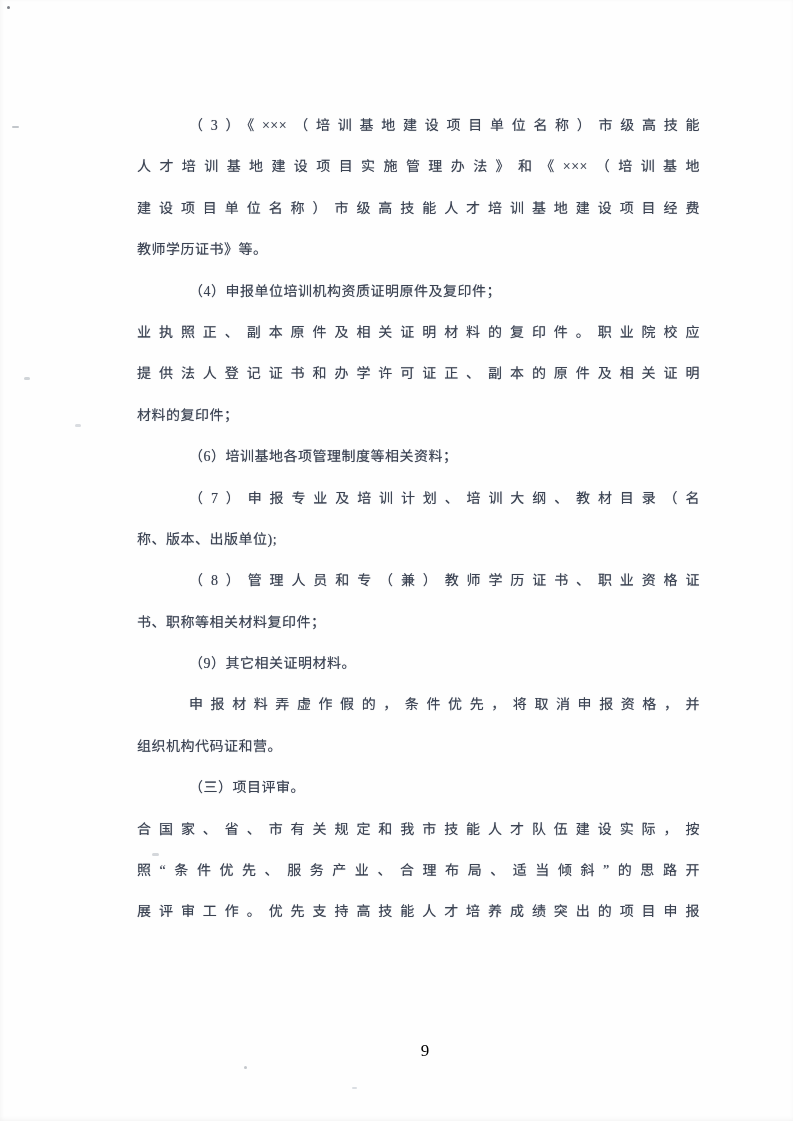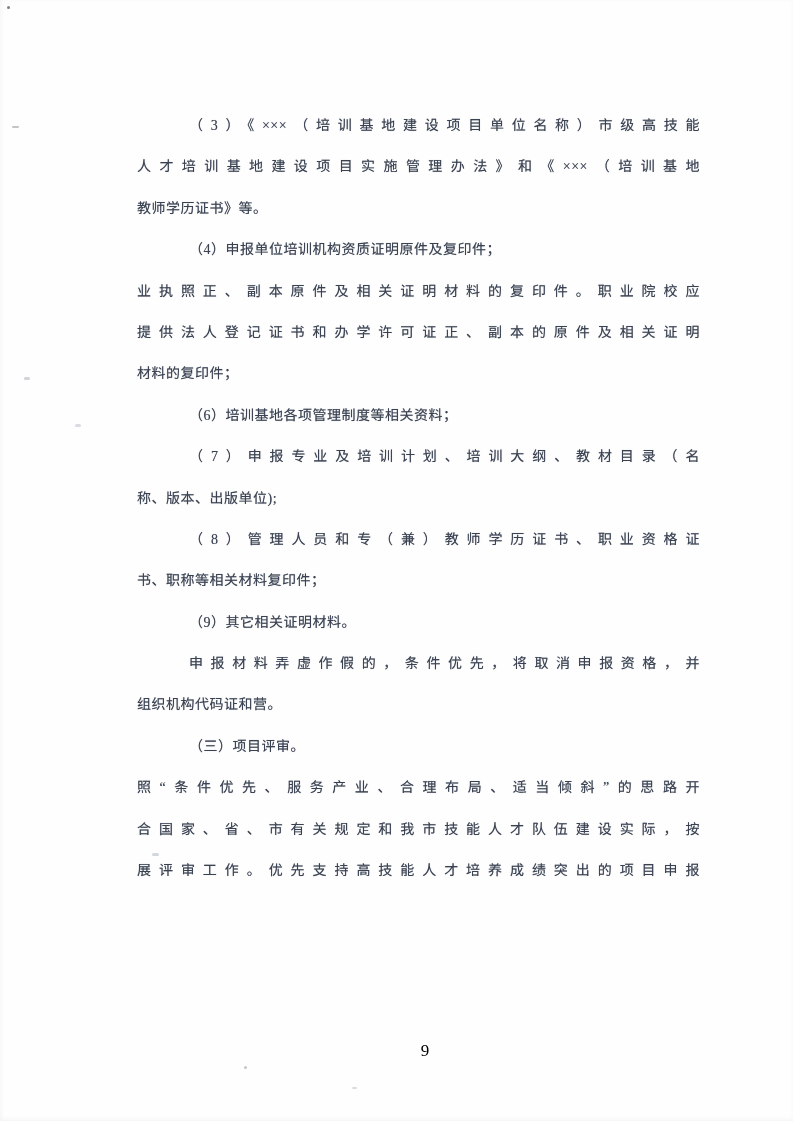"建设项目单位名称）市级高技能人才培训基地建设项目经费" div.line { html: none -> <div>建设项目单位名称）市级高技能人才培训基地建设项目经费</div> }
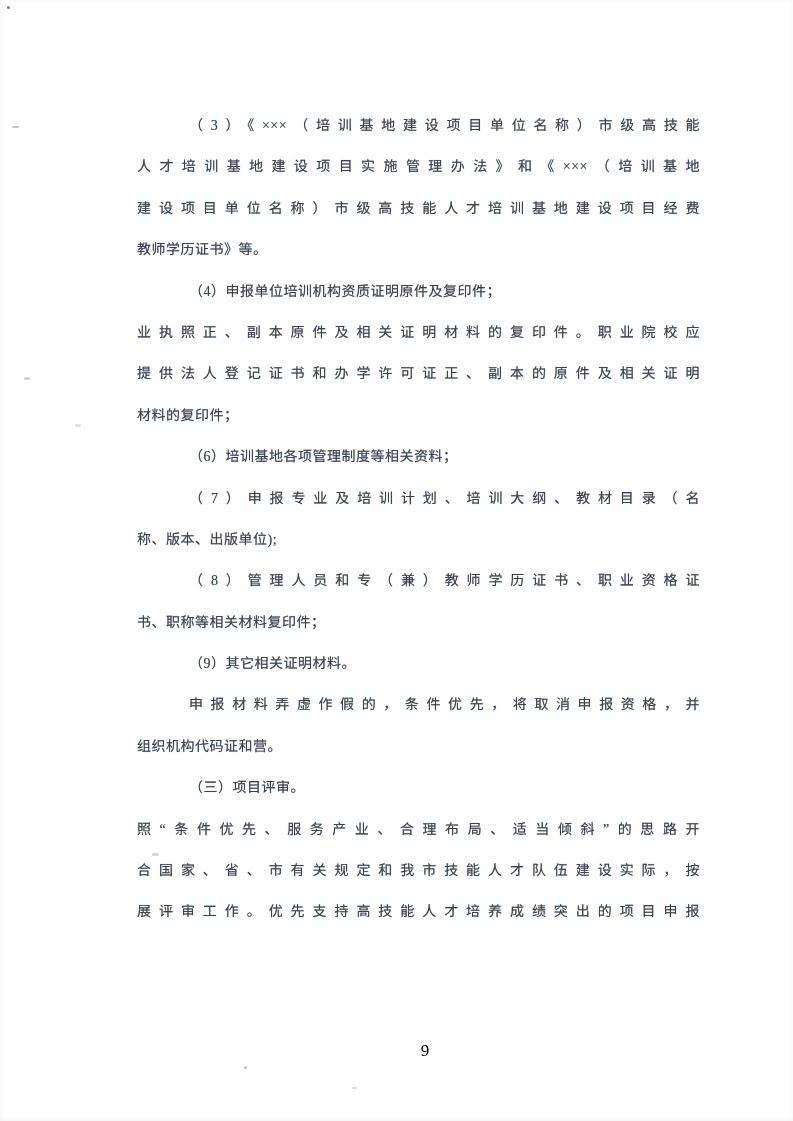"照“条件优先、服务产业、合理布局、适当倾斜”的思路开" div.line { order: before "合国家、省、市有关规定和我市技能人才队伍建设实际，按" -> after "合国家、省、市有关规定和我市技能人才队伍建设实际，按" }
